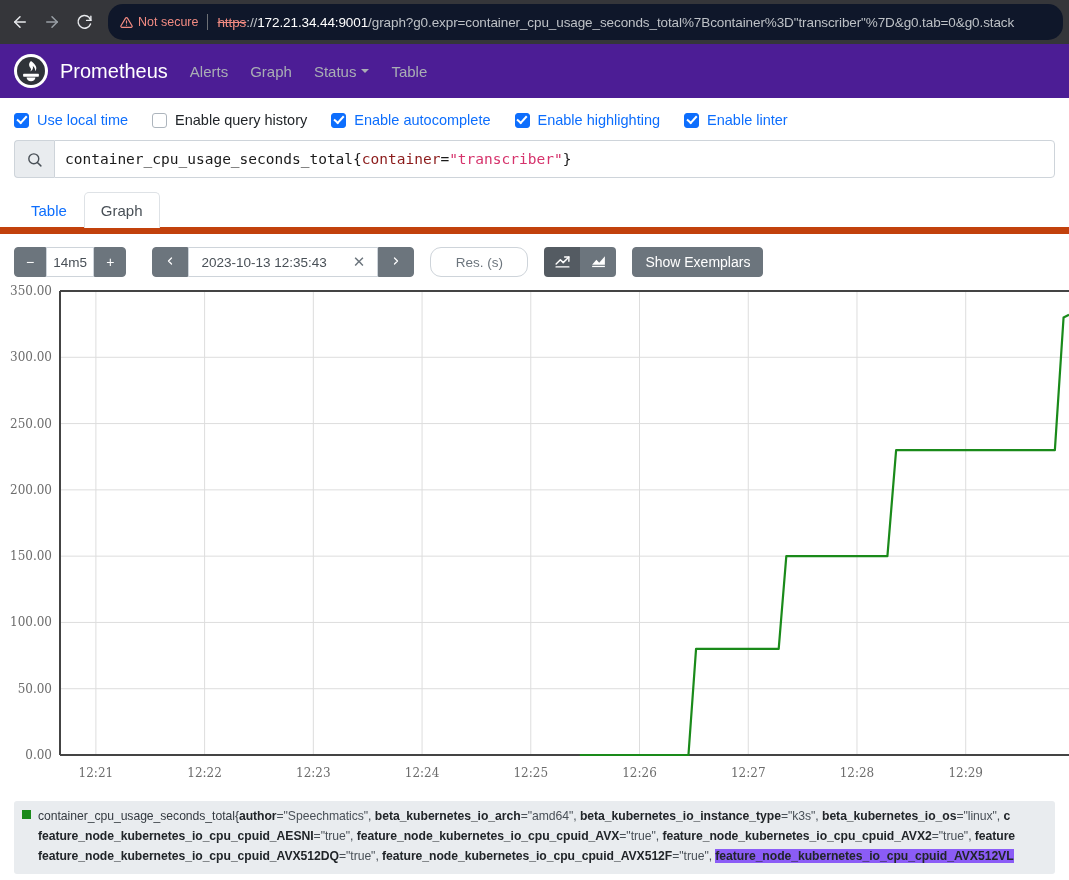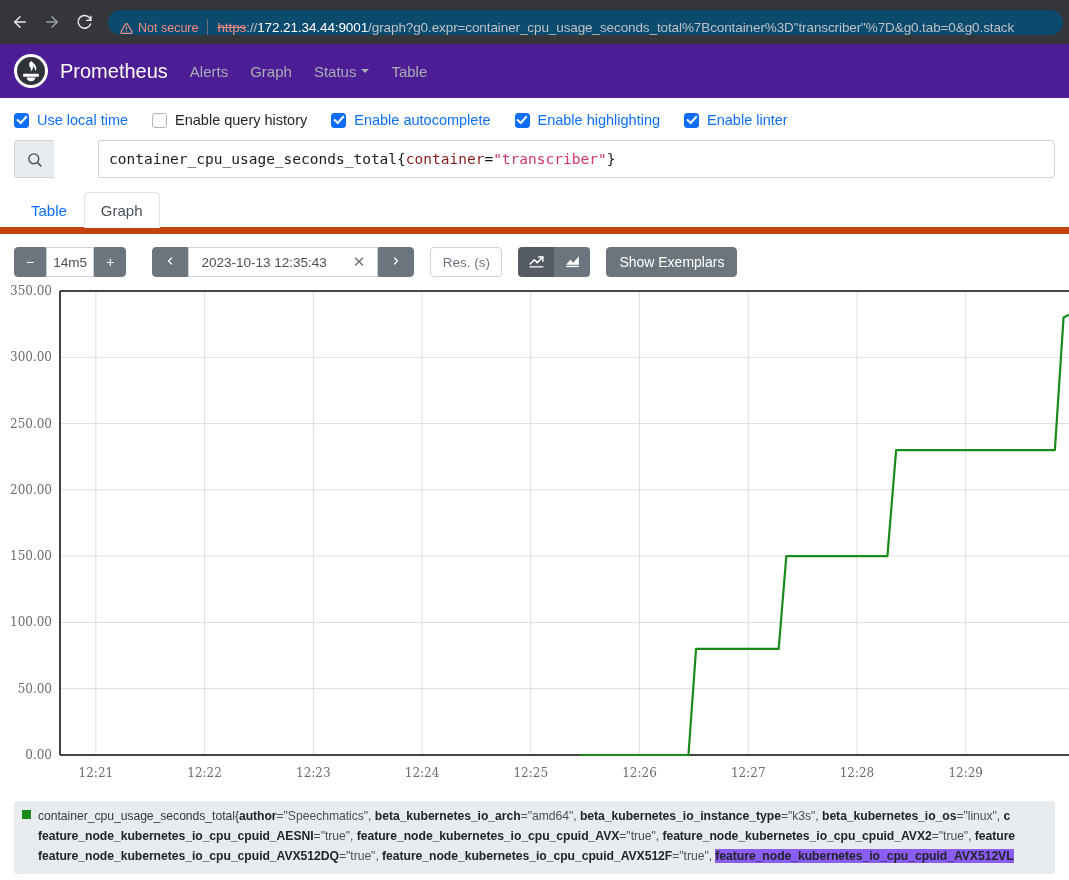"Not secure" .omnibox { align-items: flex-end -> center; background: #0c4a6e -> #0f172a; height: 25px -> 36px }
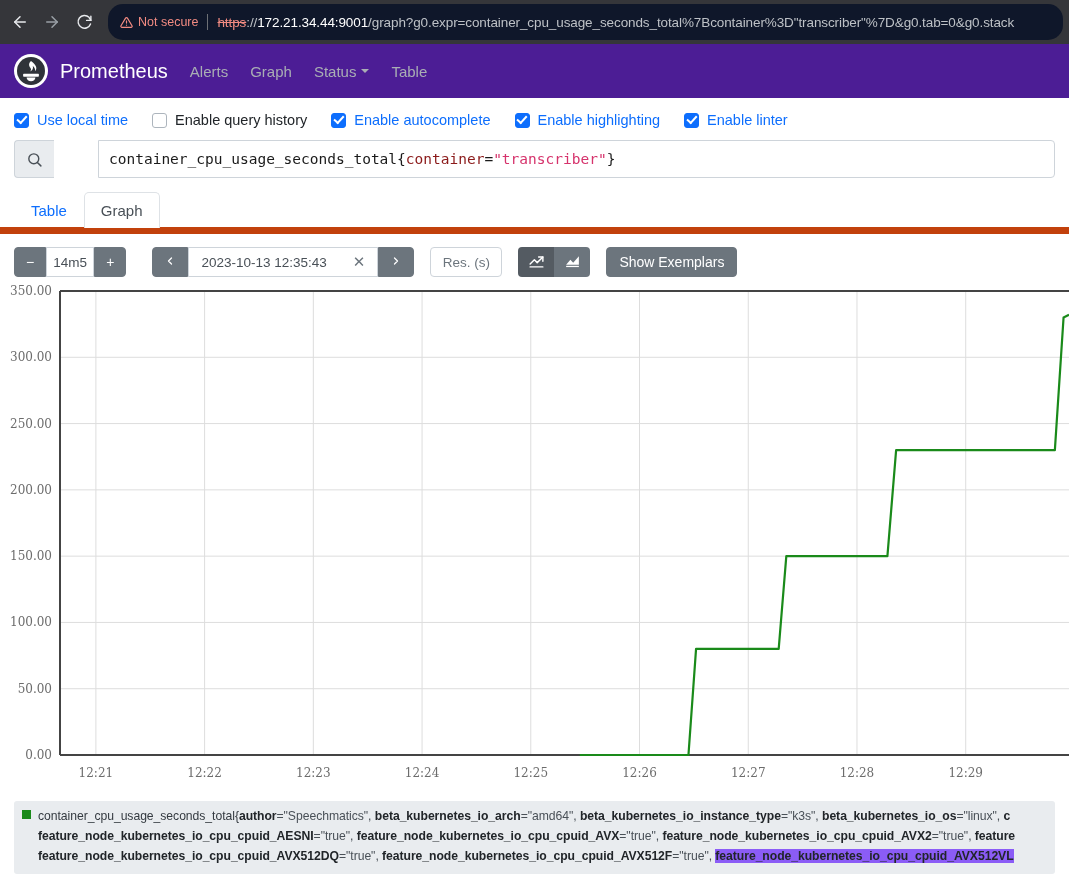"container_cpu_usage_seconds_total" .queryrow { gap: 44px -> none }
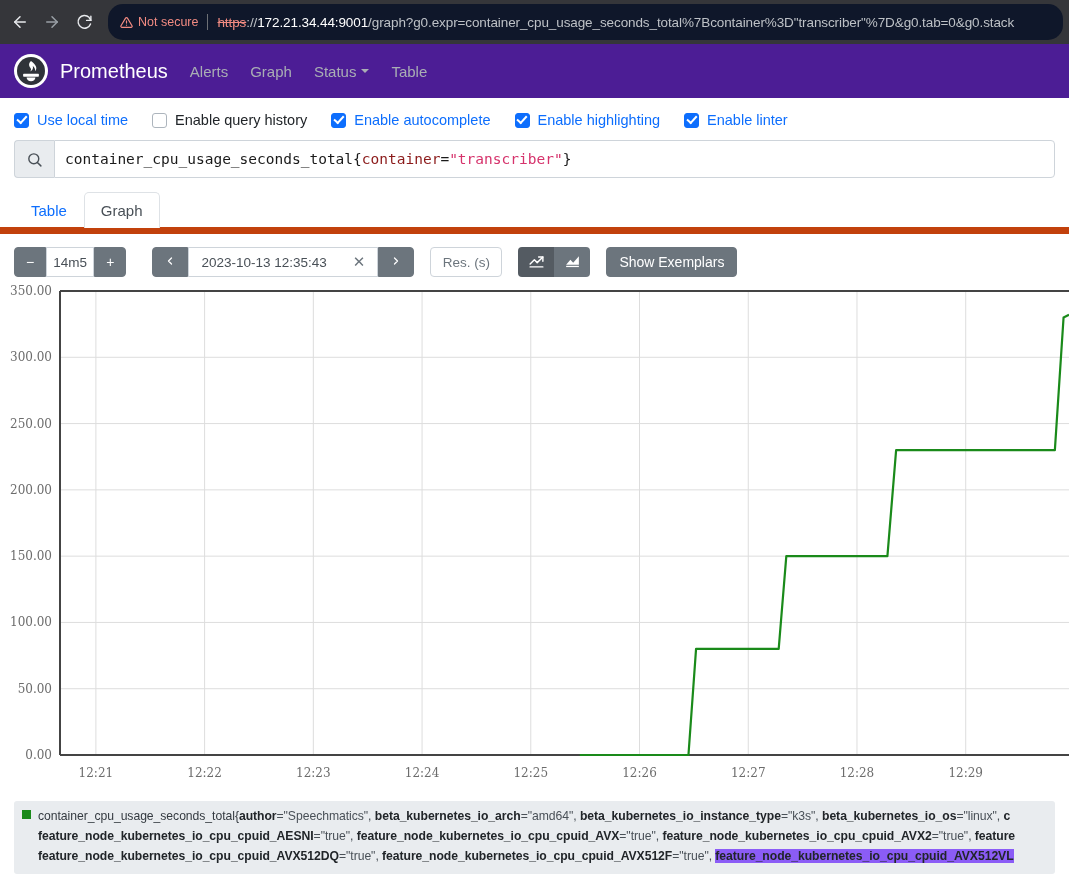"Res. (s)" .res-field { border-radius: 4px -> 11px; width: 72px -> 98px }
